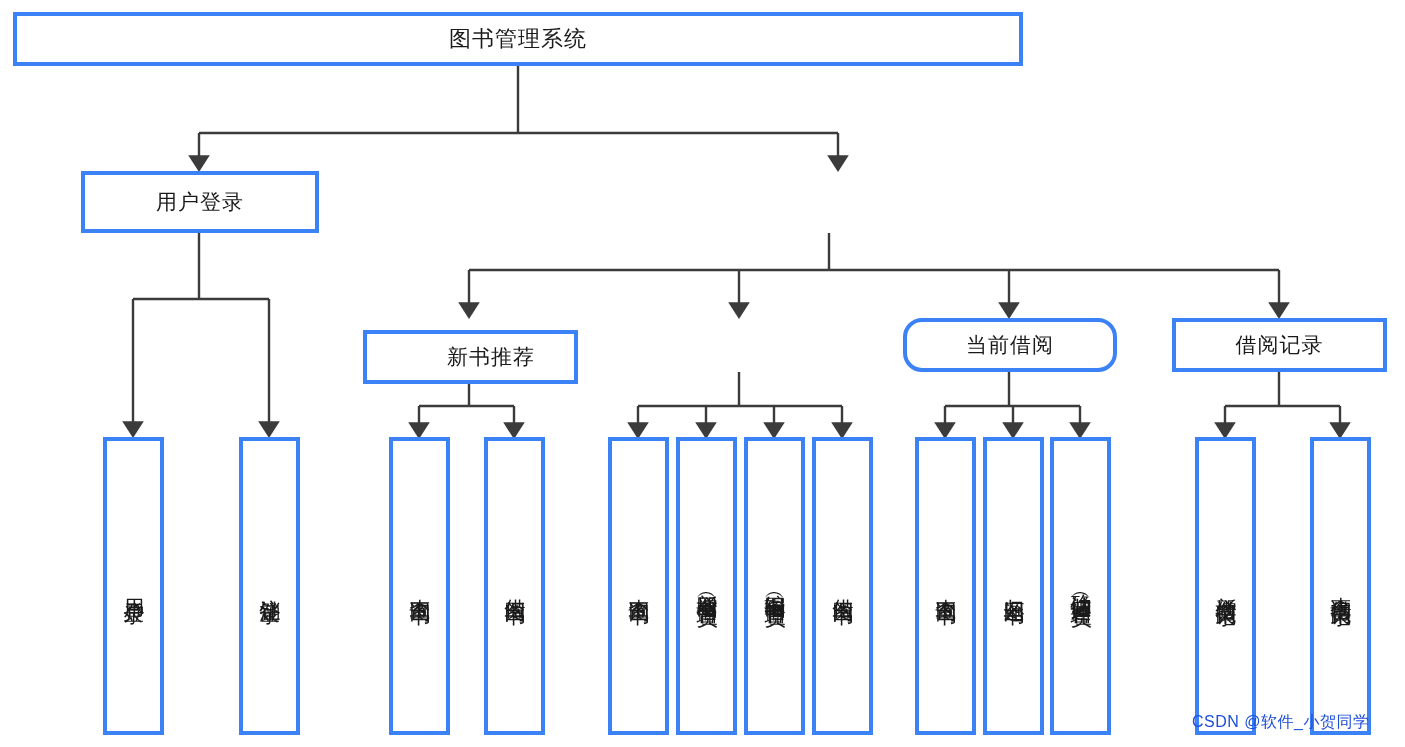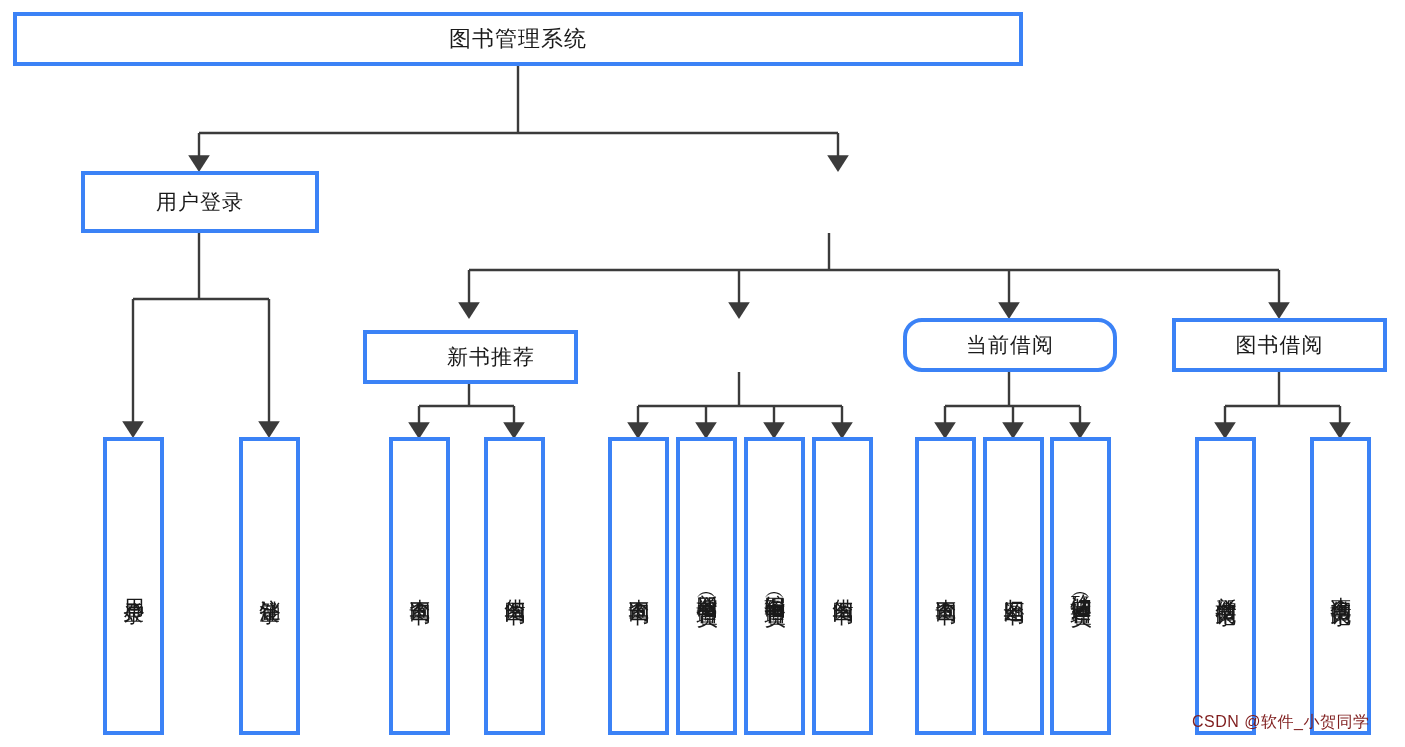"图书借阅" div.node { text: 图书借阅 -> 借阅记录 }
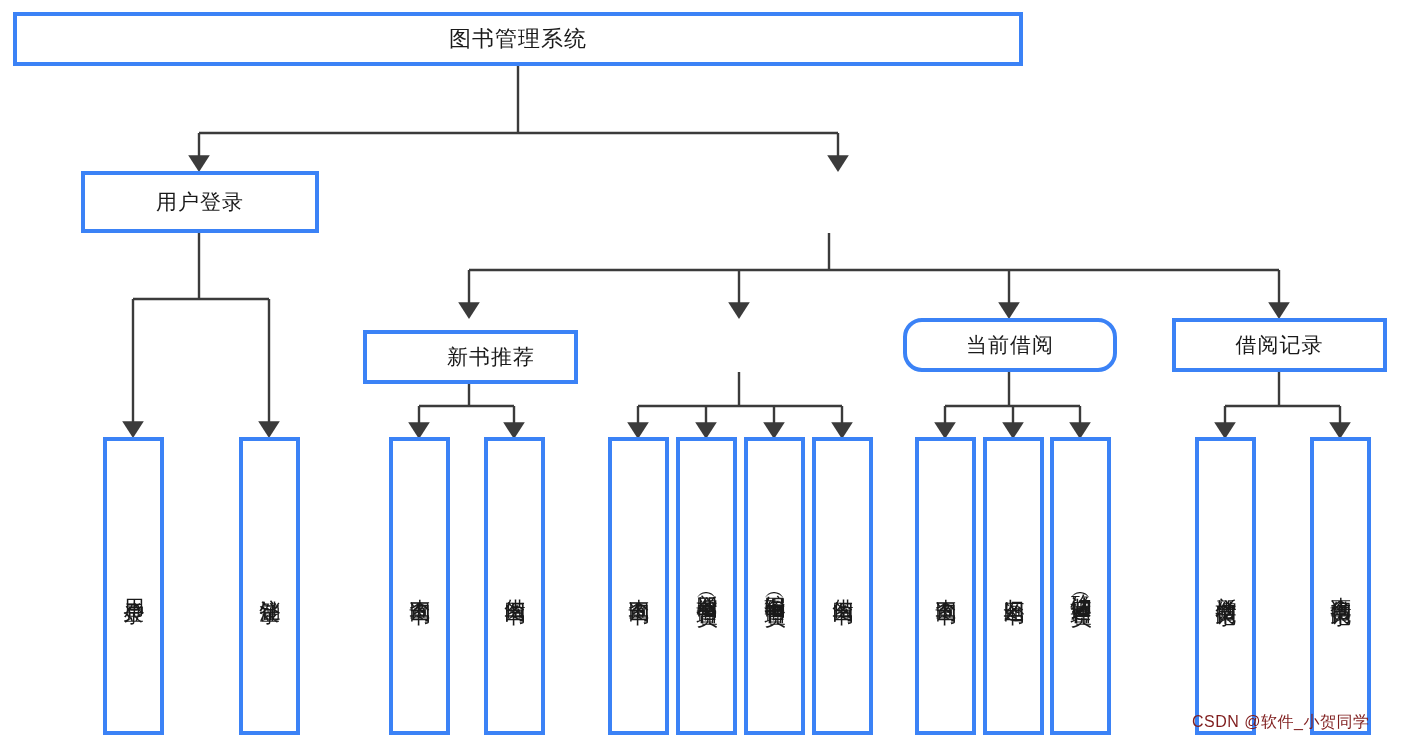"CSDN @软件_小贺同学" .watermark { color: #7f1d1d -> #1d4ed8 }
